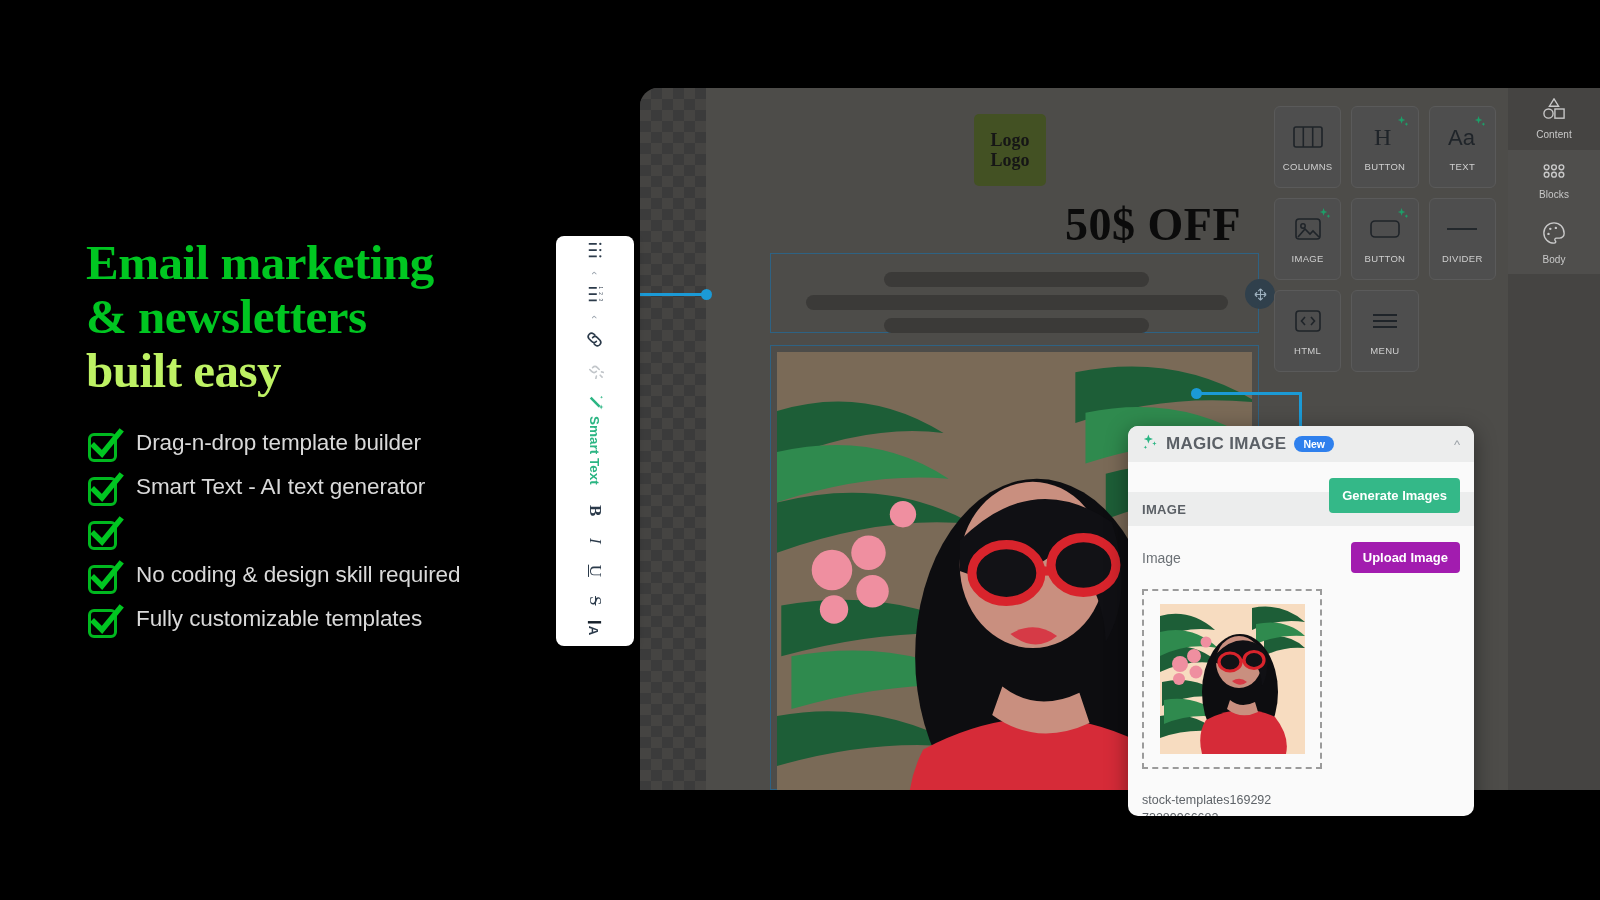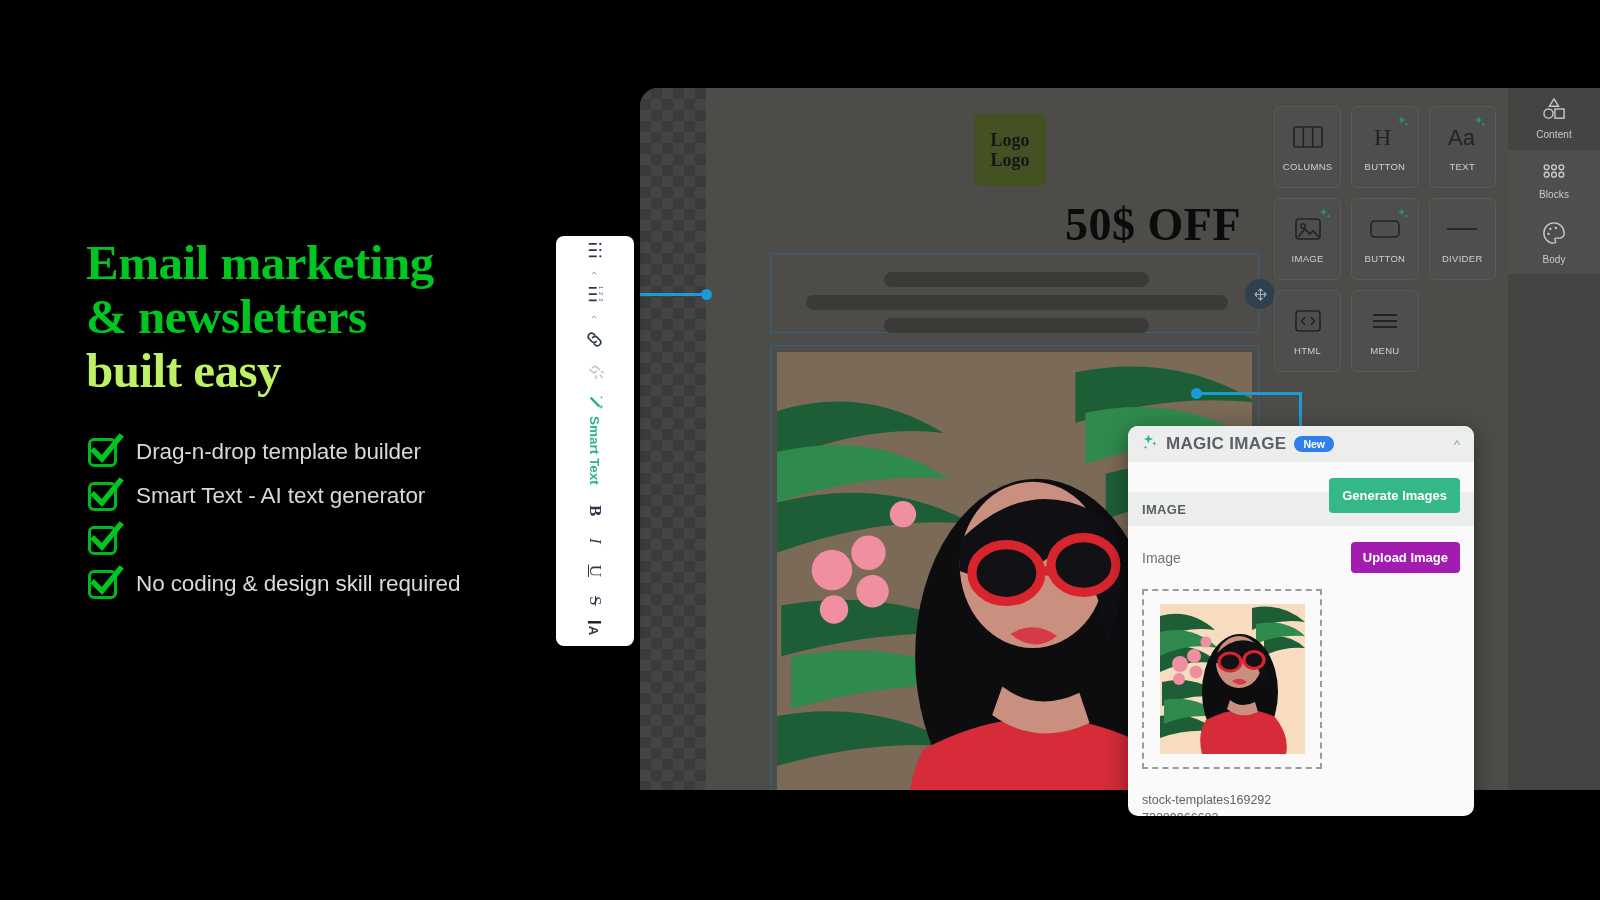"Drag-n-drop template builder" .feature-row { align-items: center -> flex-start }
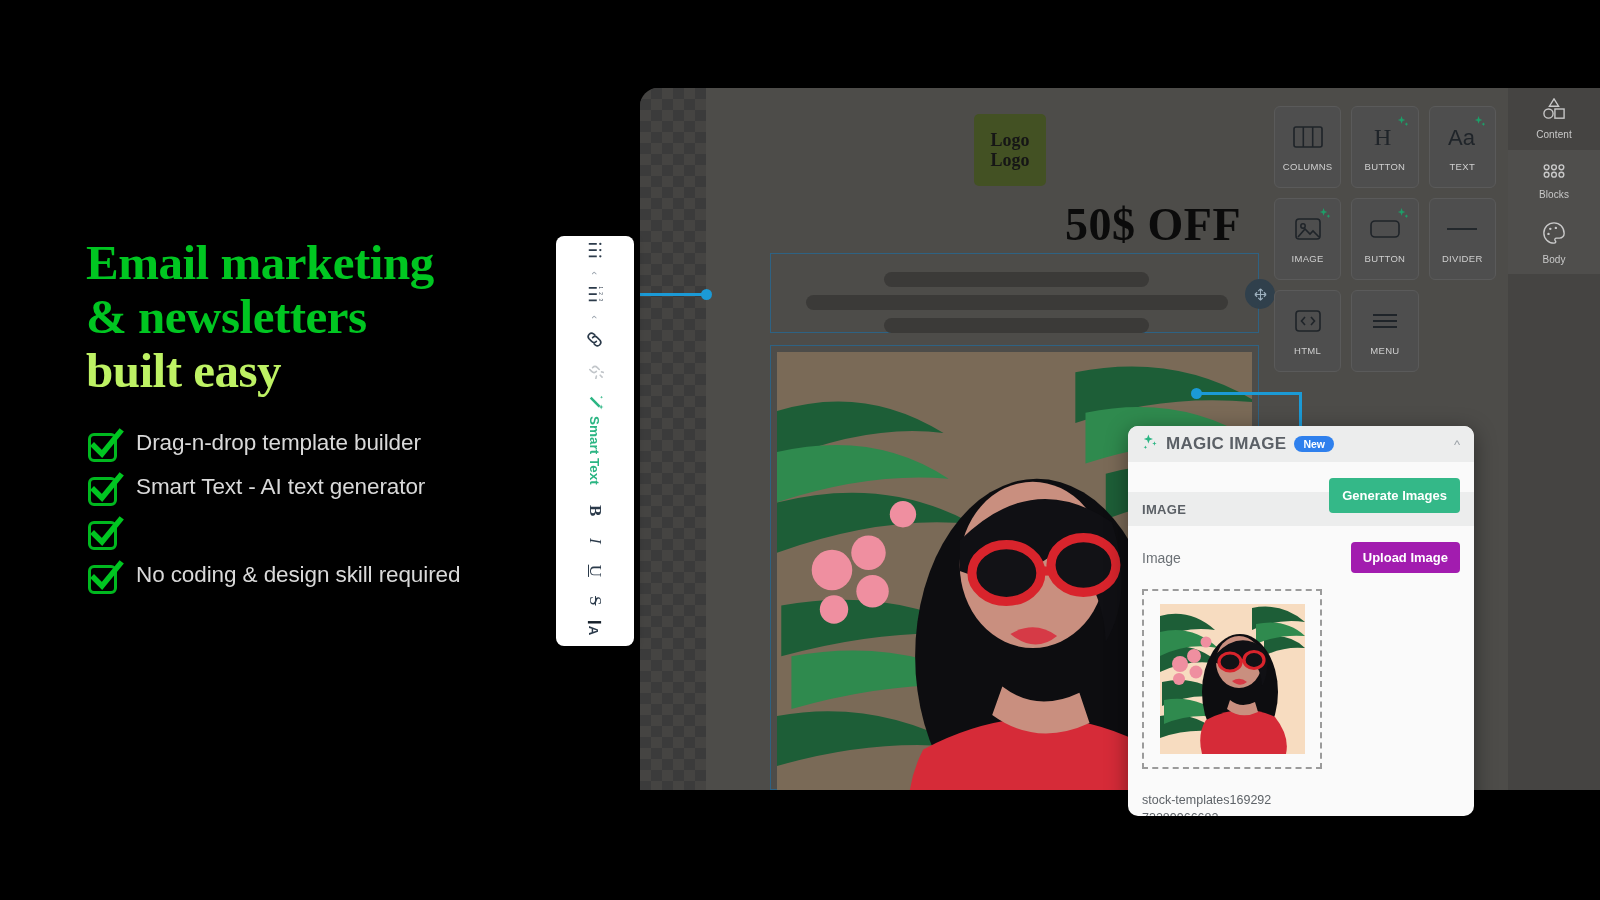"Fully customizable templates" div.feature-row { html: none -> <div> <span> <span></span> <svg> <path></path> </svg> </span> <span>Fully customizable templates</span> </div> }
